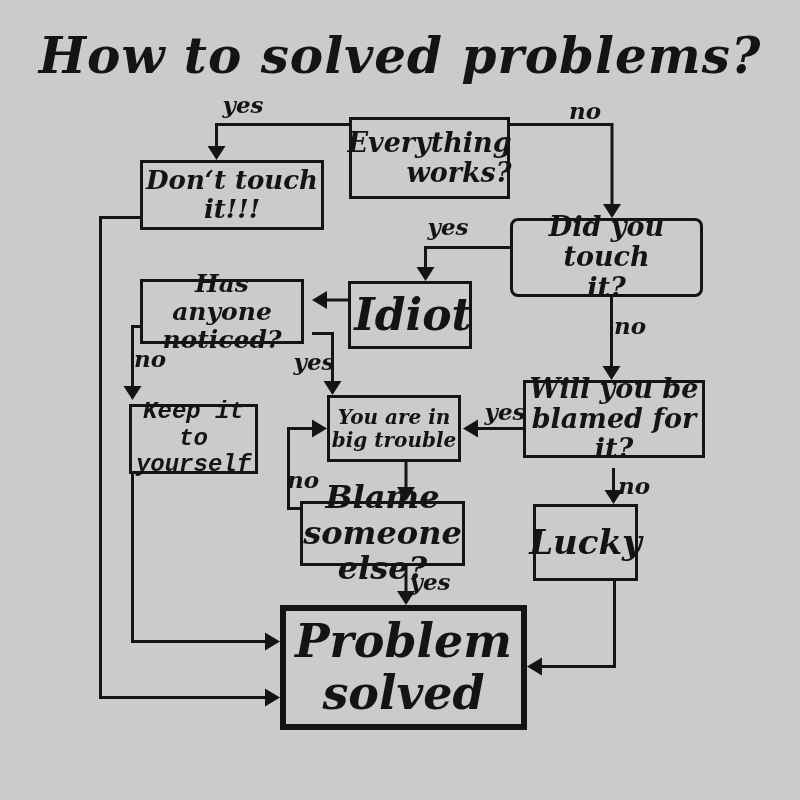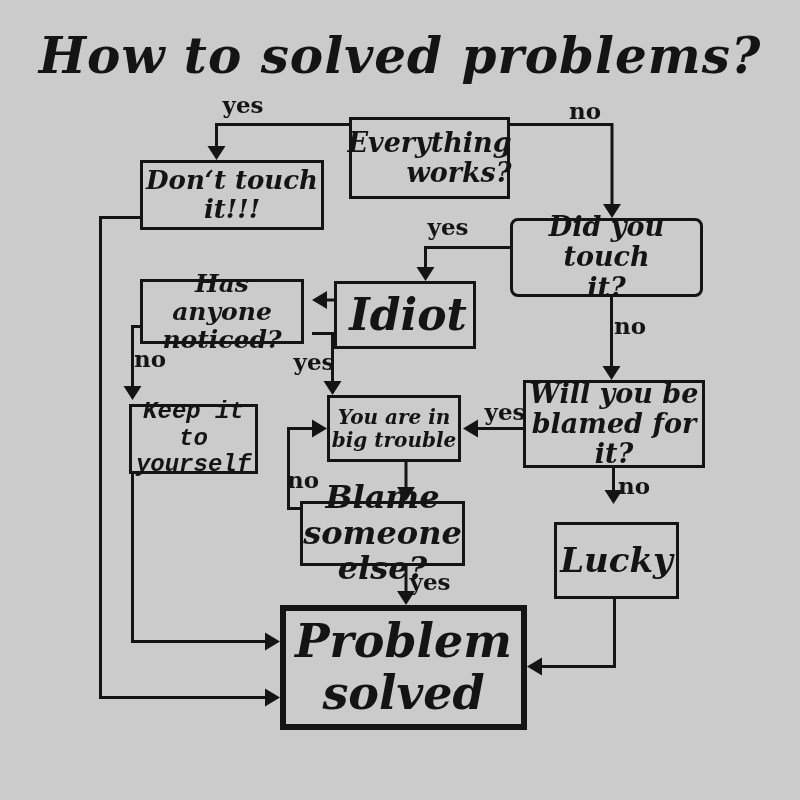"yes" .edge-label { font-style: none -> italic }
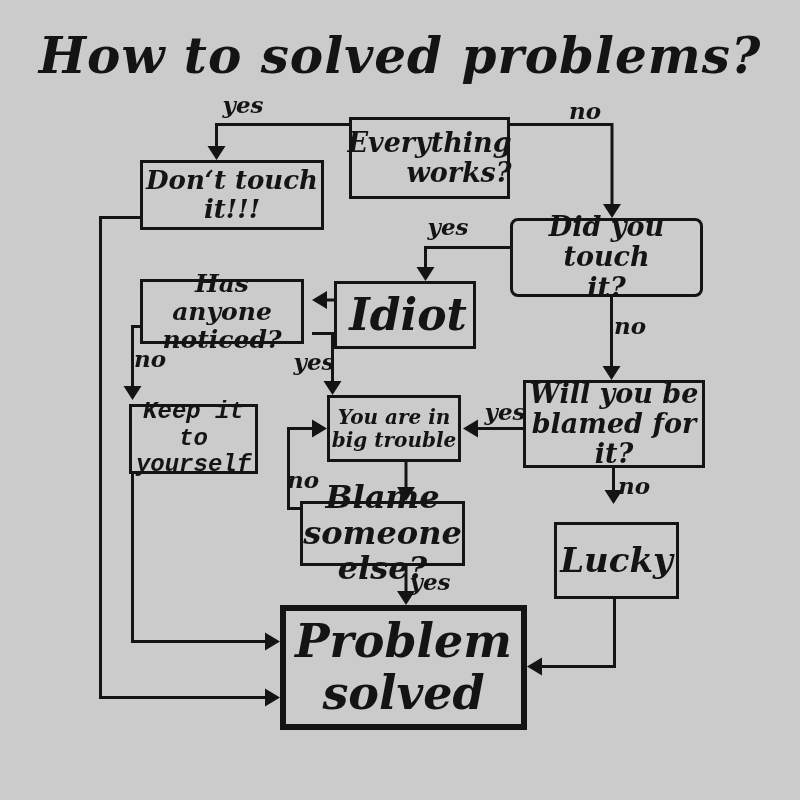"Idiot" div.node { left: 334px -> 348px; width: 142px -> 124px }
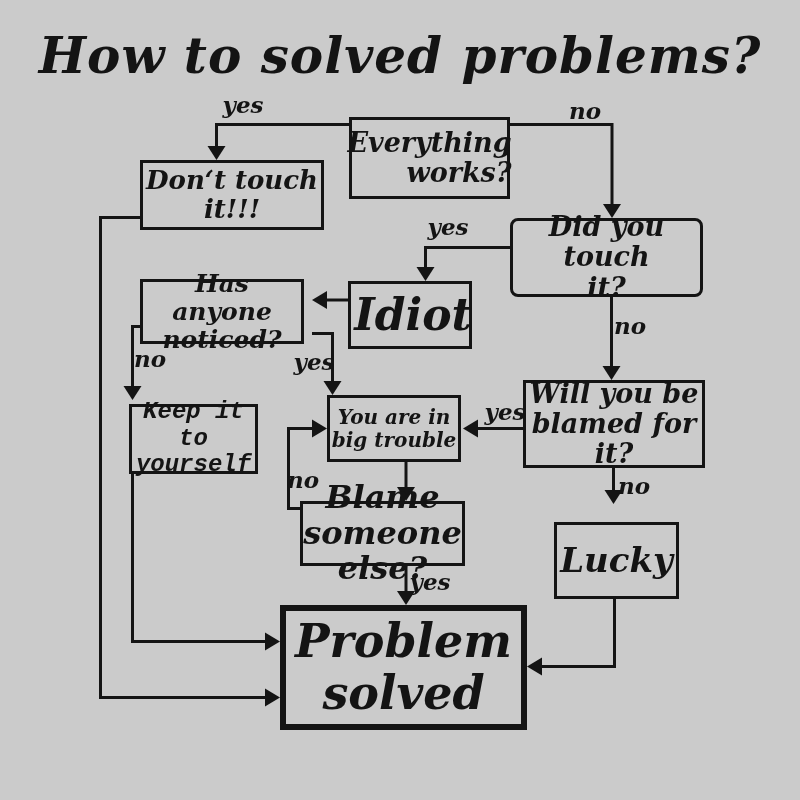"Will you be" div.node { height: 88px -> 78px }
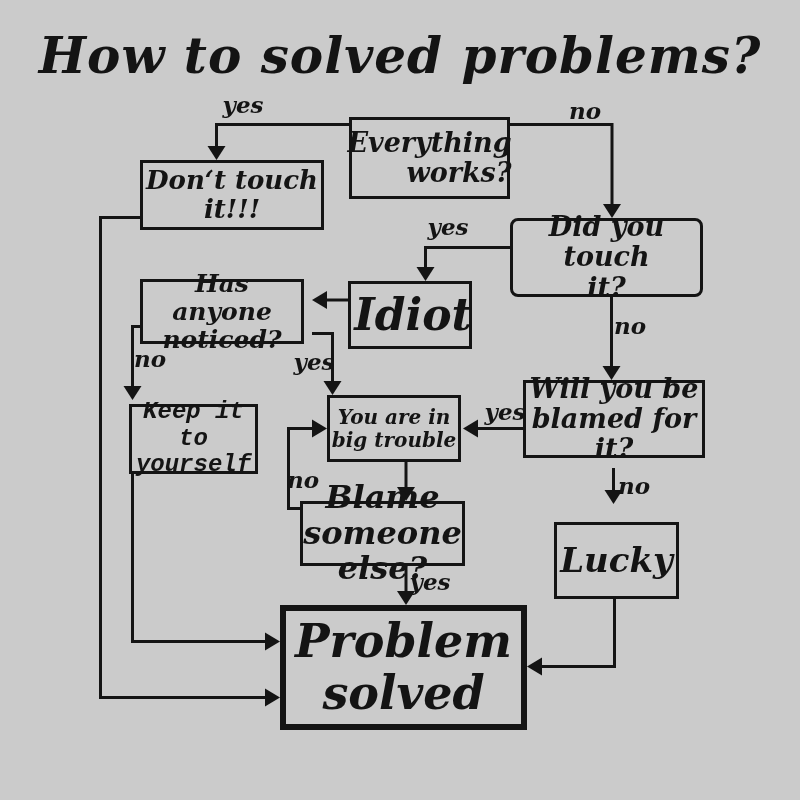"Lucky" div.node { left: 554px -> 533px; margin-top: 18px -> none; width: 125px -> 105px }
